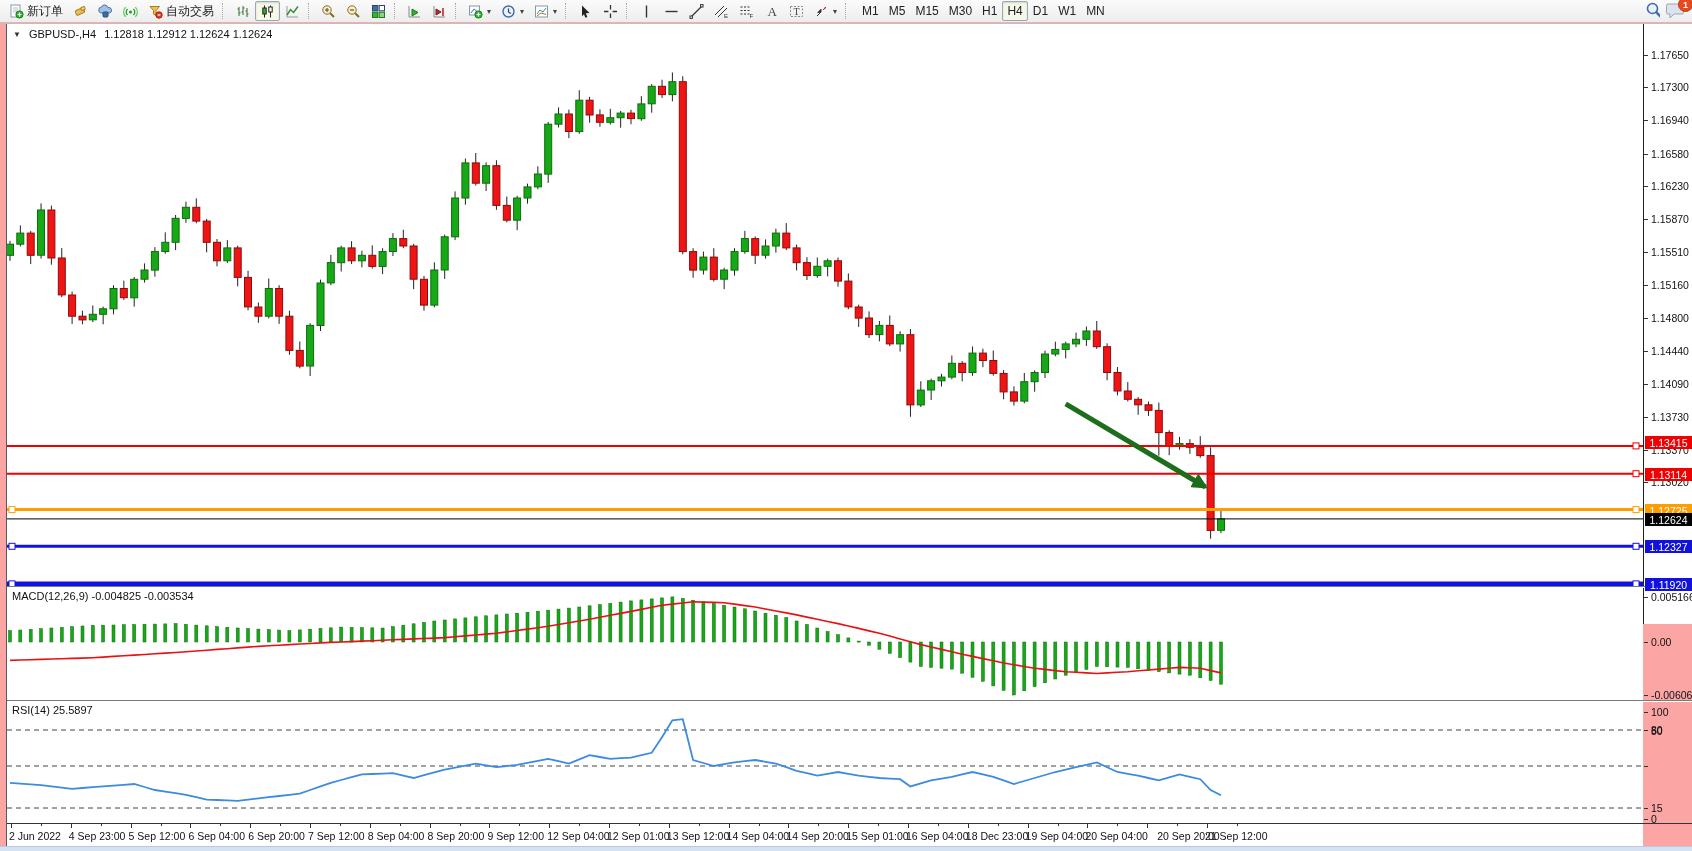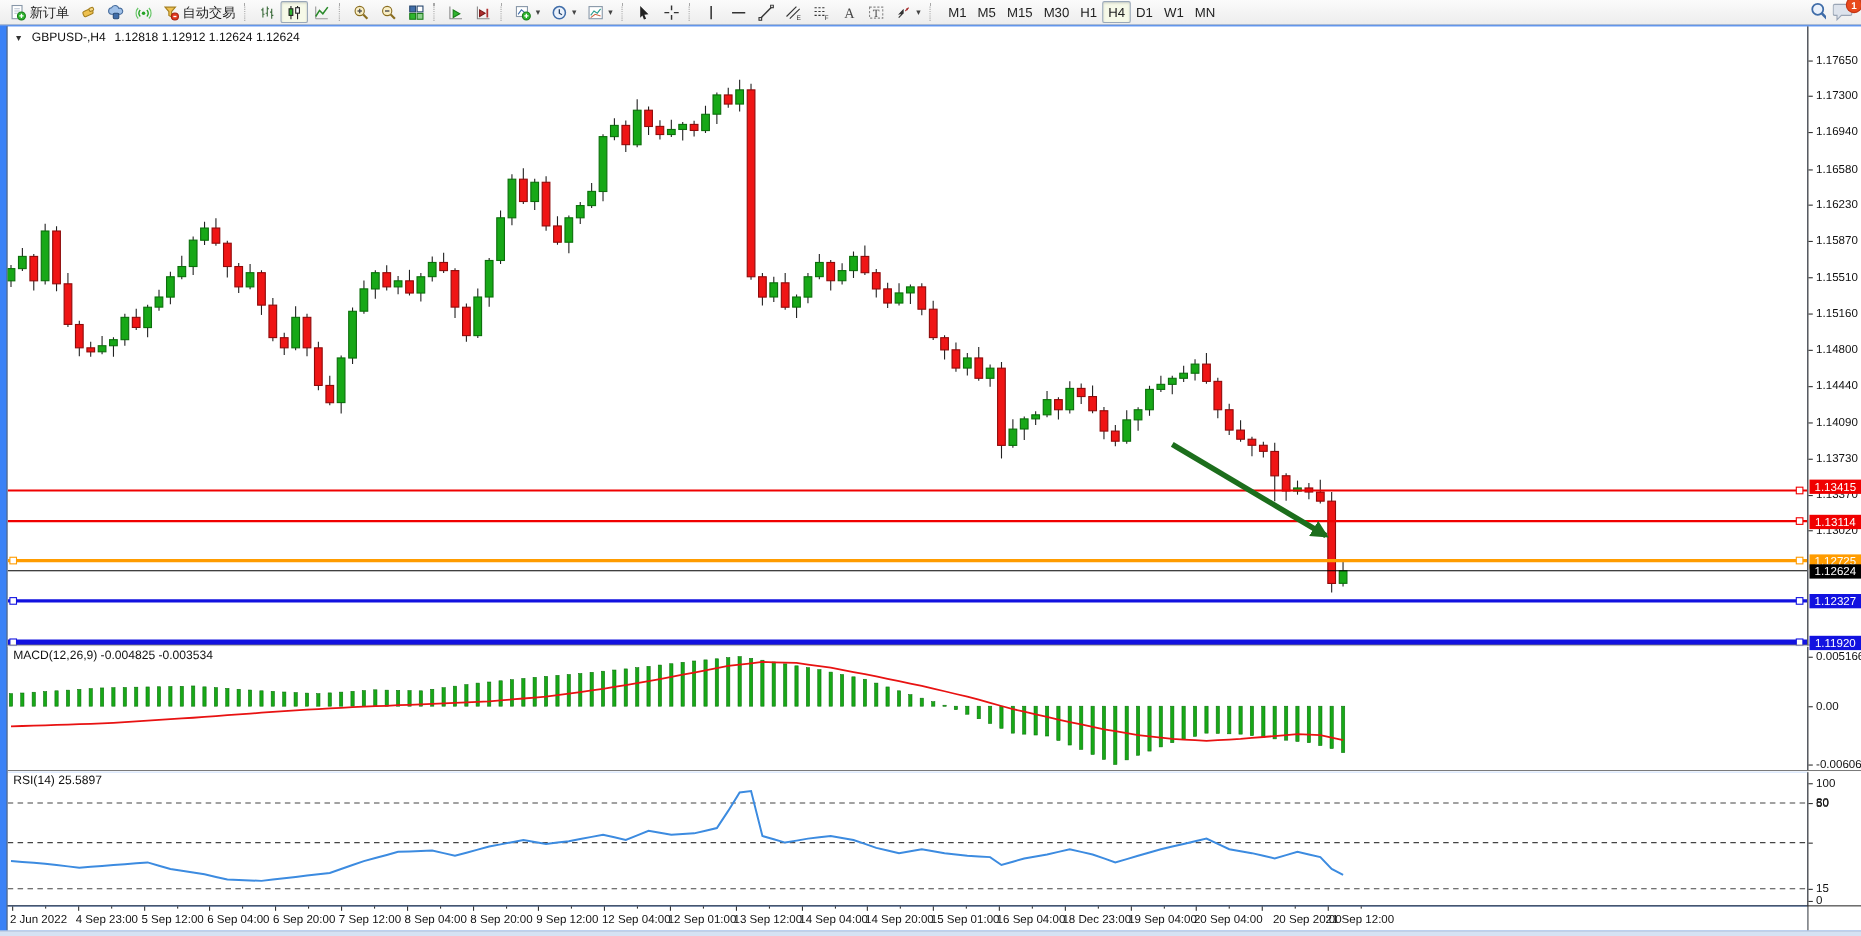"新订单" #app { background: #3b82f6 -> #fca5a5 }
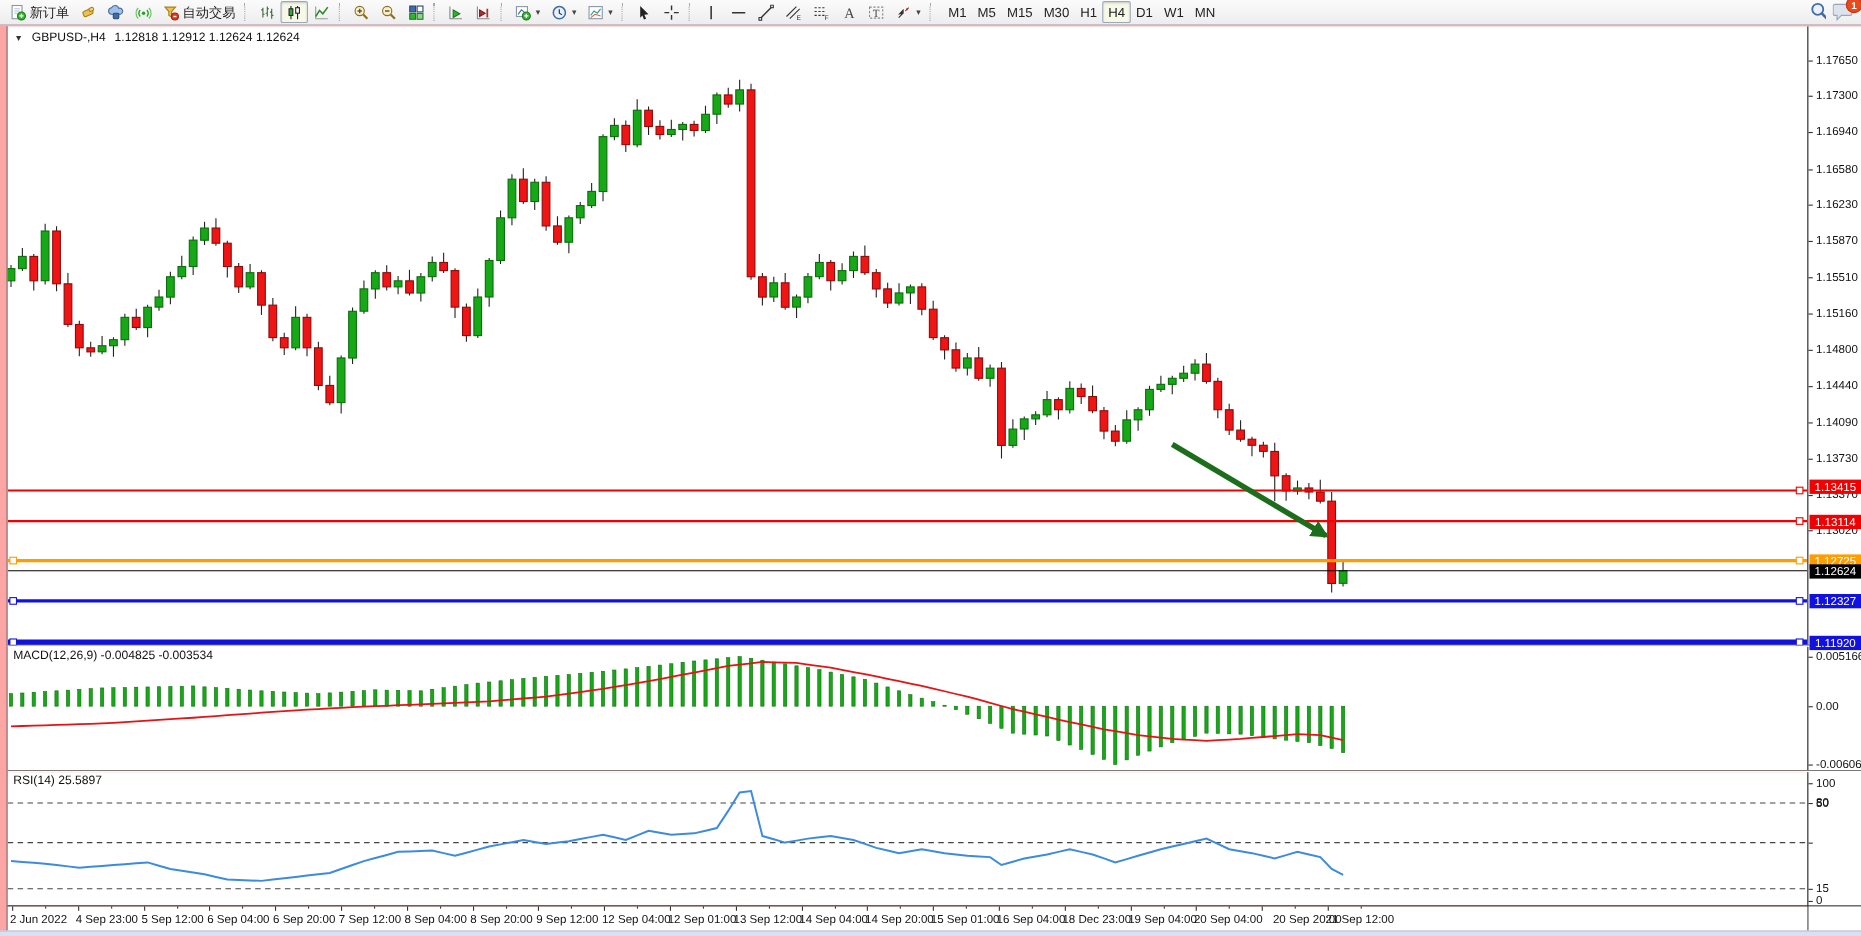"1.17650" #yaxis { height: 822px -> 600px }
